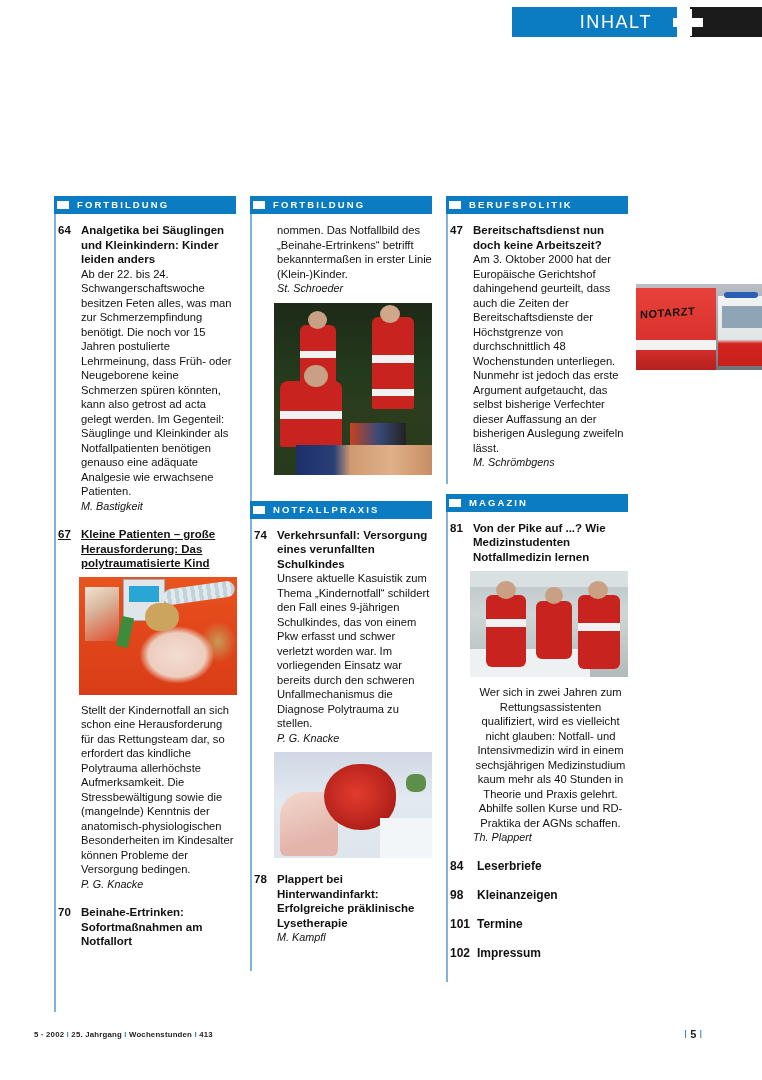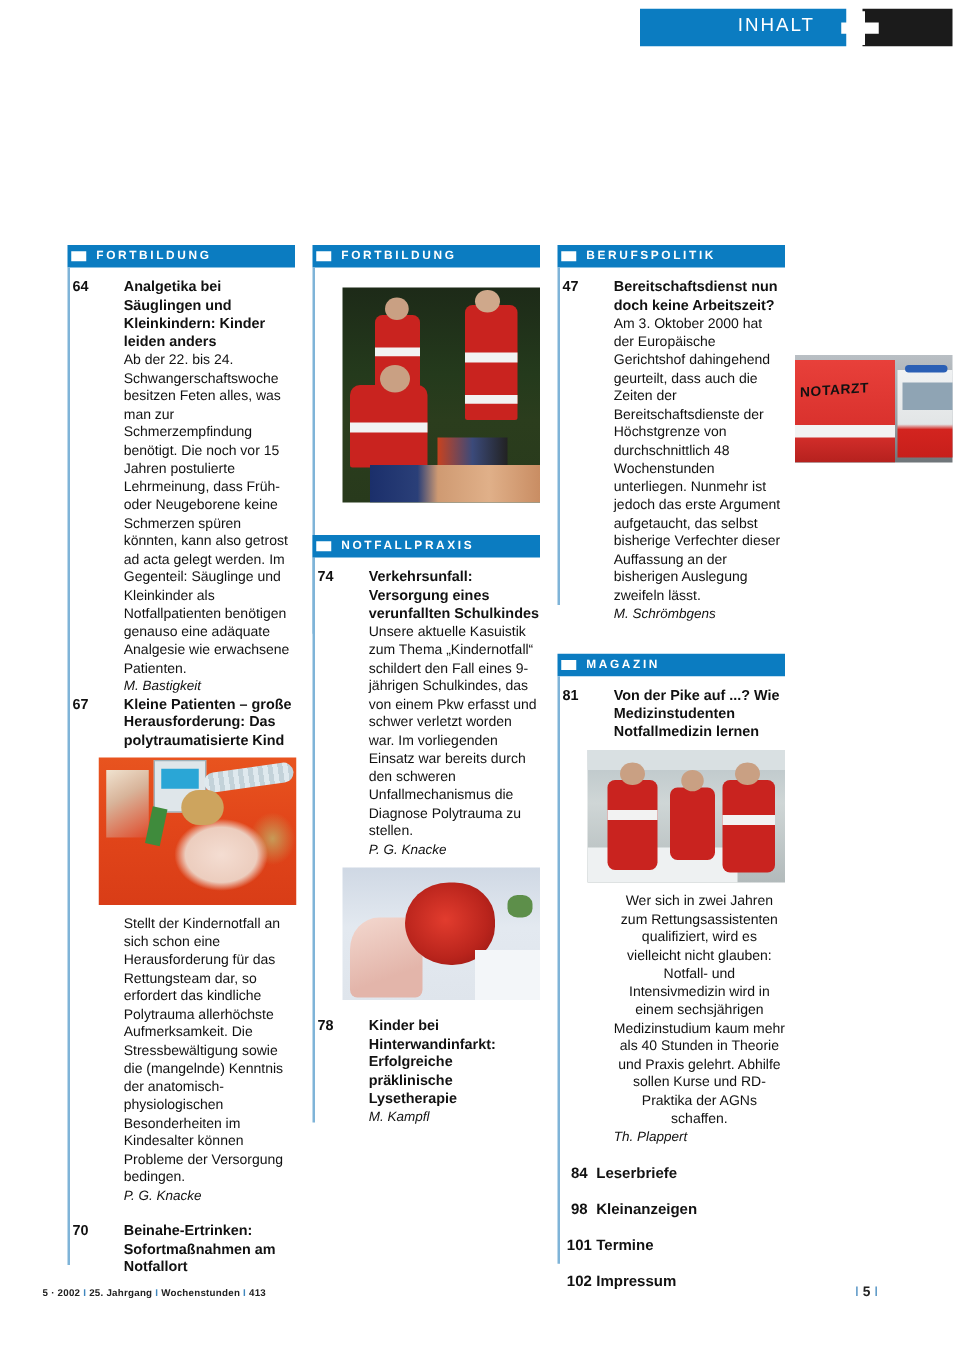"INHALT" .header-title { font-size: 15px -> 18px }
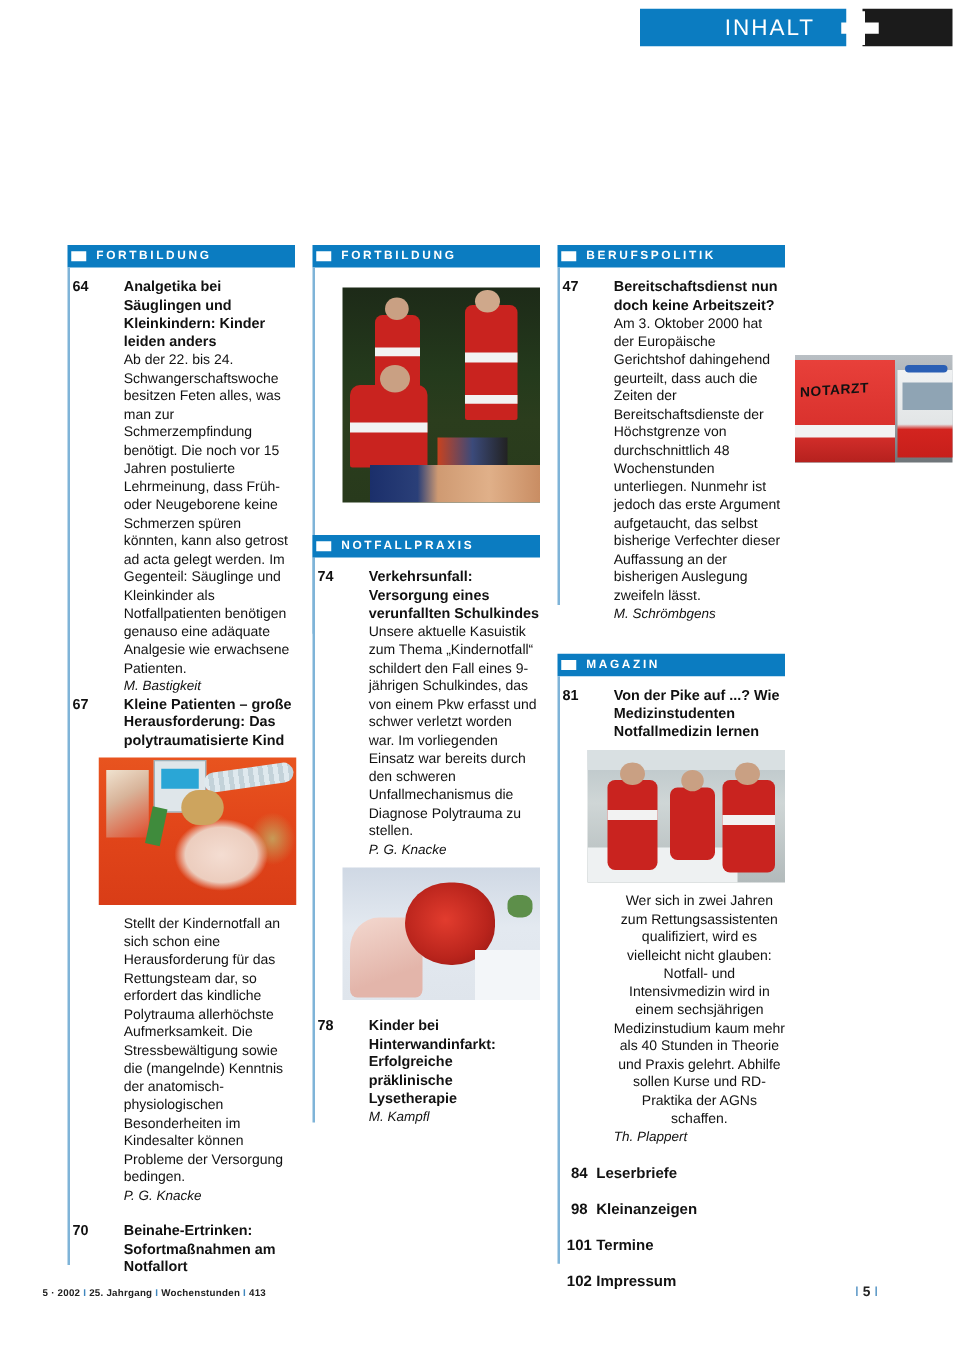"64" .entry { gap: 18px -> none }
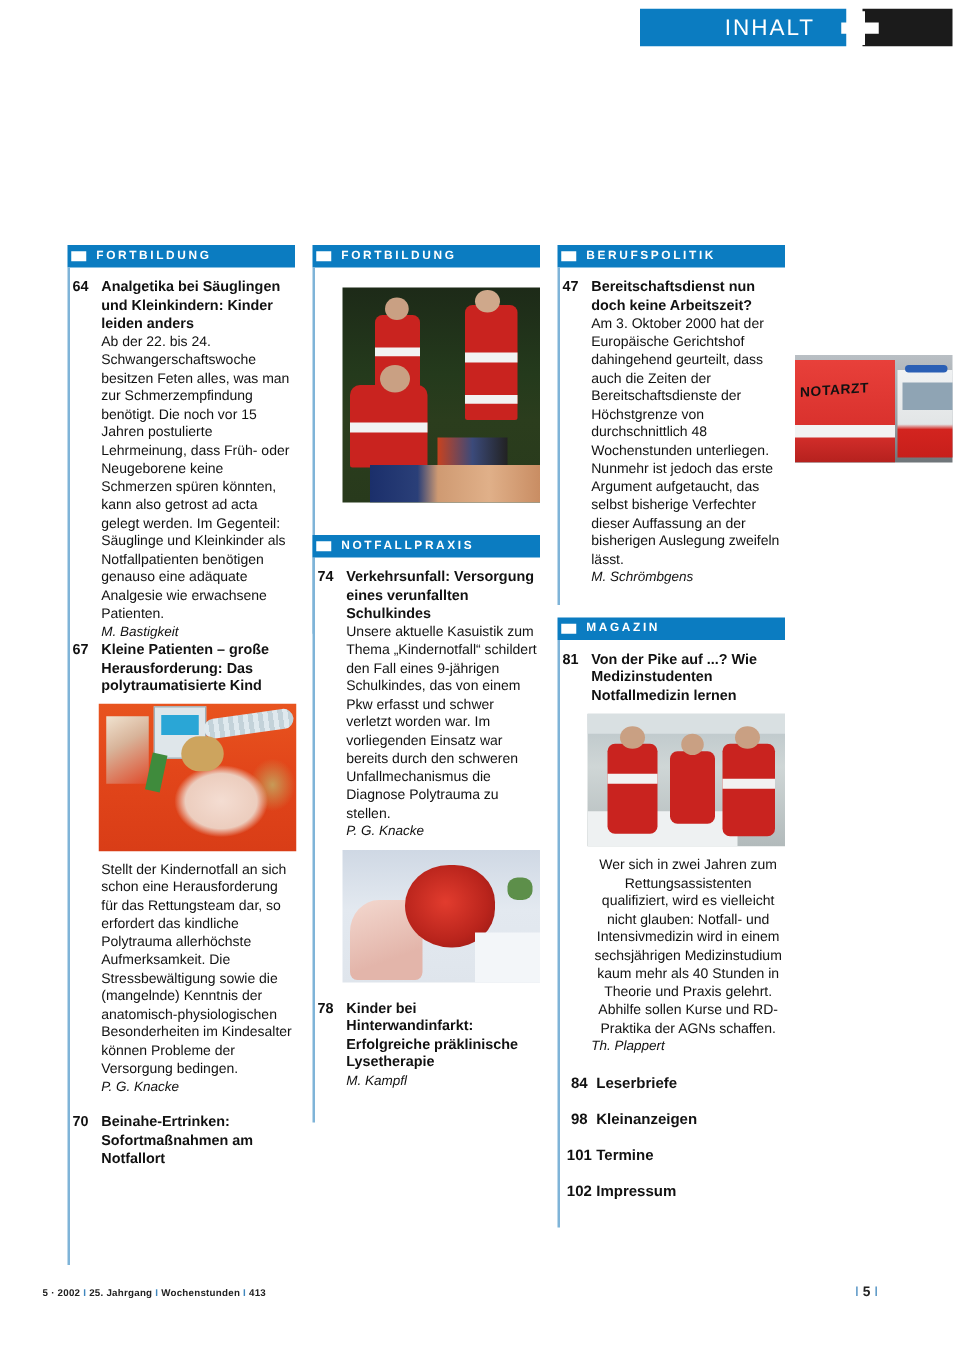"nommen. Das Notfallbild des" div.etext { html: none -> <div> <p>nommen. Das Notfallbild des „Beinahe-Ertrinkens“ betrifft bekanntermaßen in erster Linie (Klein-)Kinder.</p> <p>St. Schroeder</p> </div> }
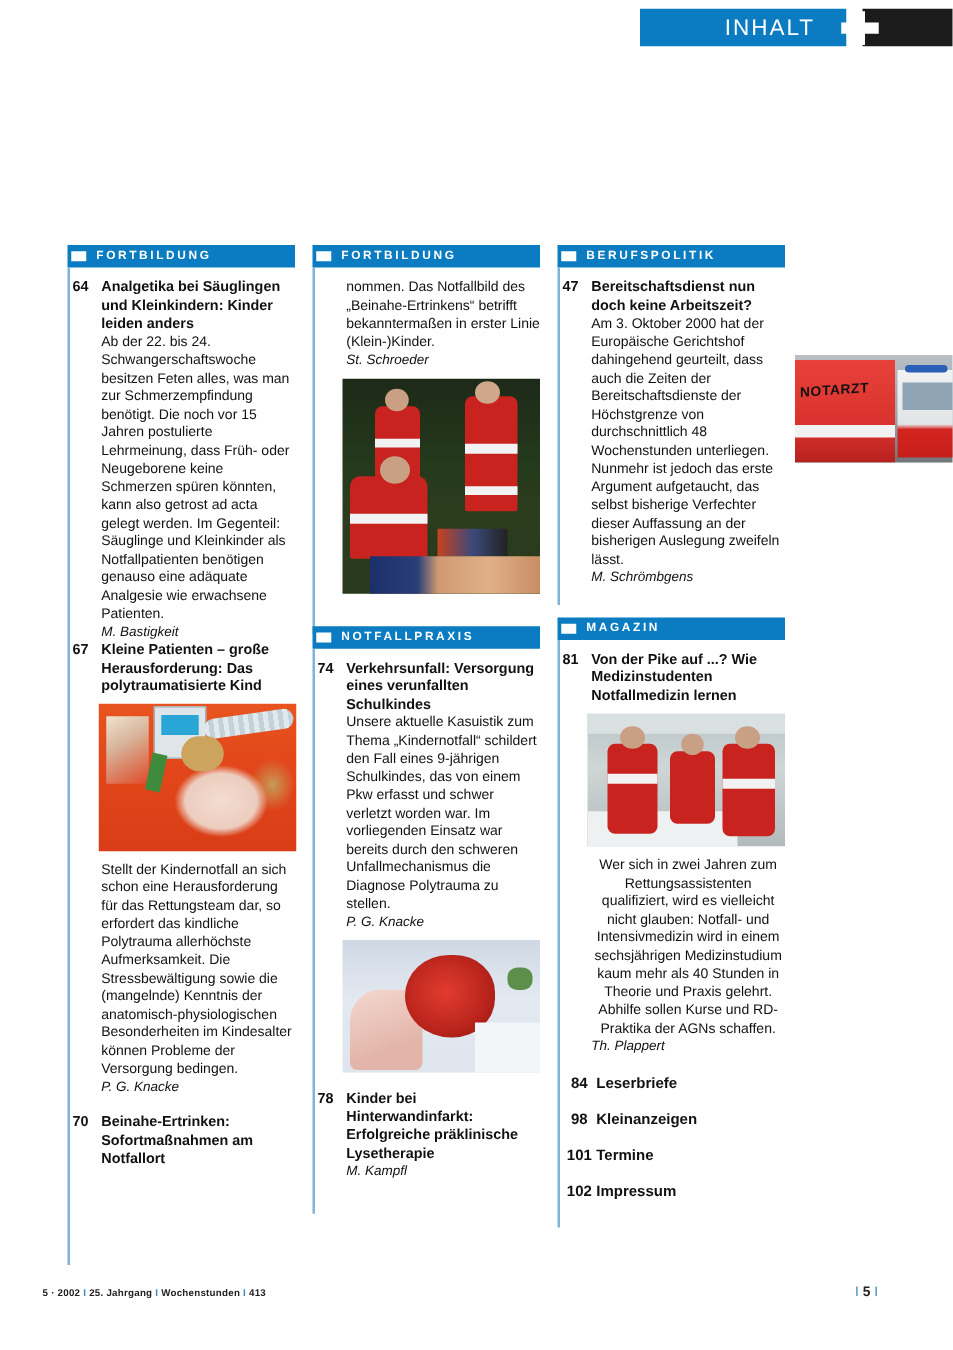"67" div.entry { margin-top: none -> 14px; text-decoration: none -> underline }
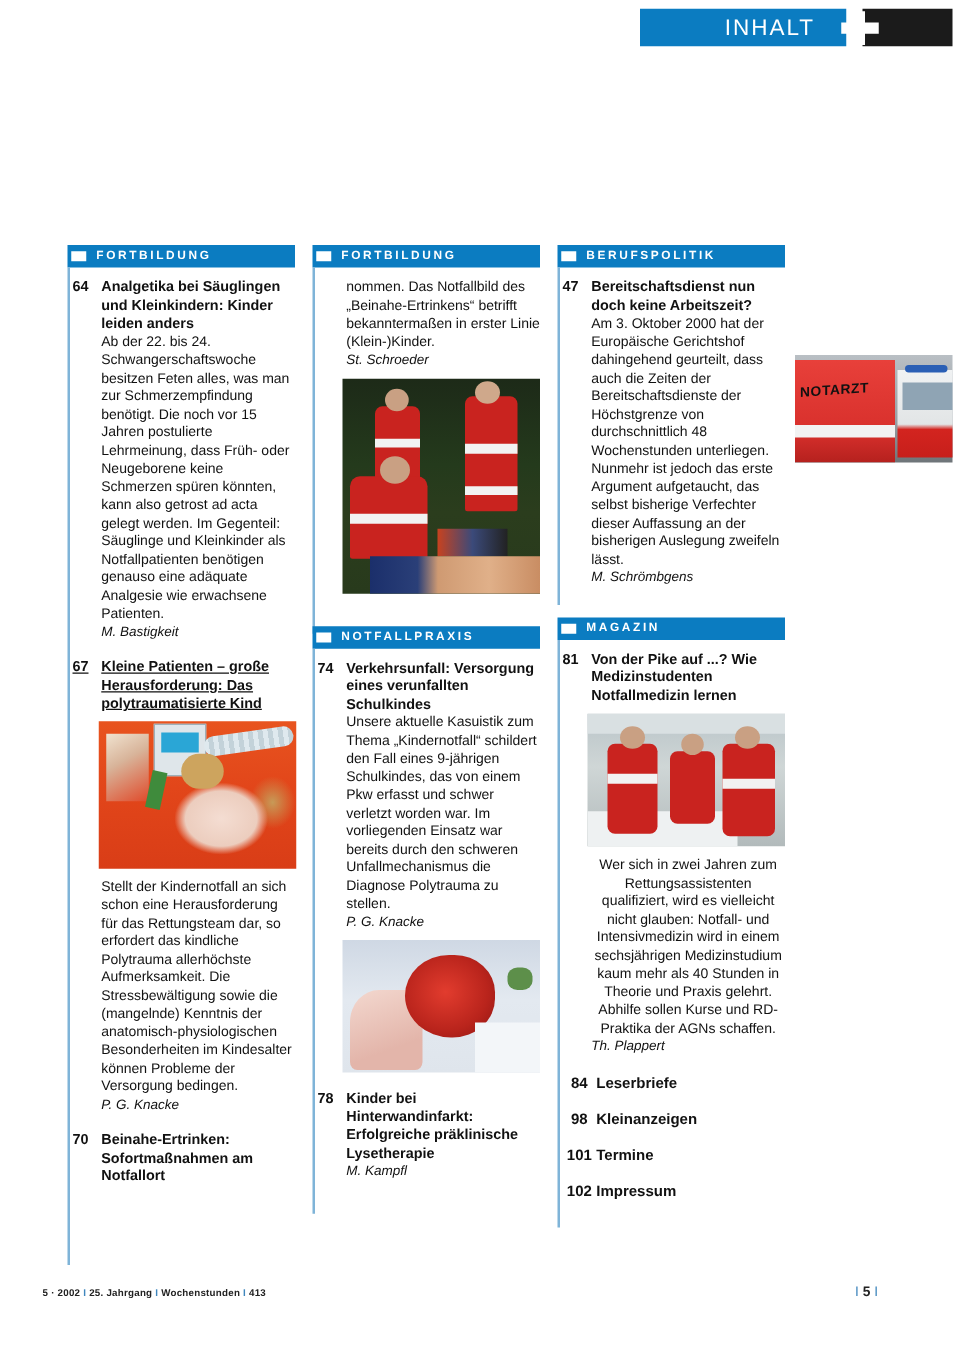"84" .pg.wide { text-align: center -> none }
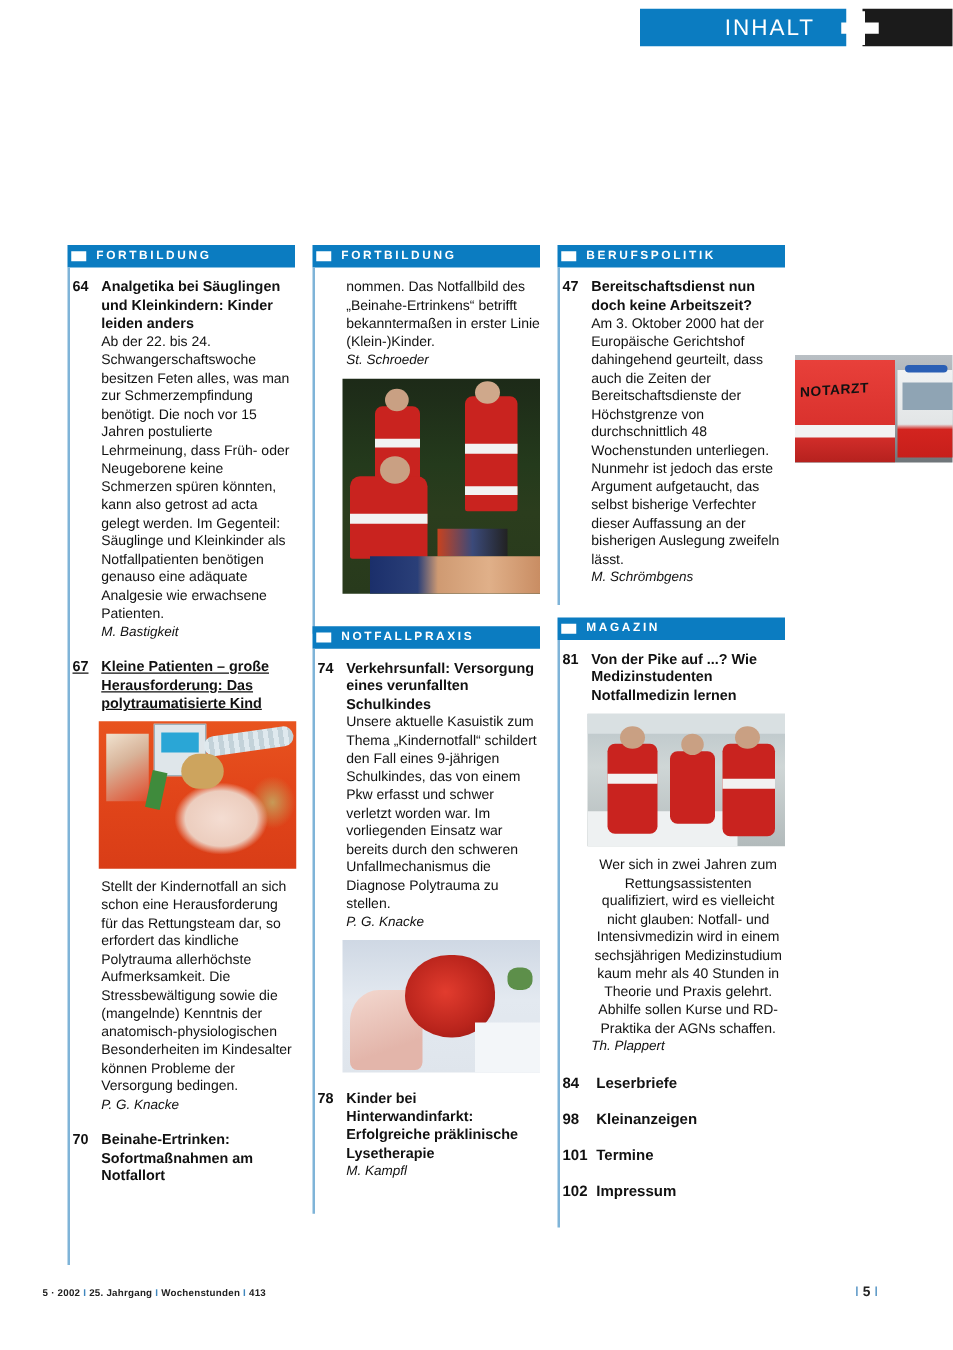"Kinder bei Hinterwandinfarkt:" p.ttl { text: Kinder -> Plappert }
